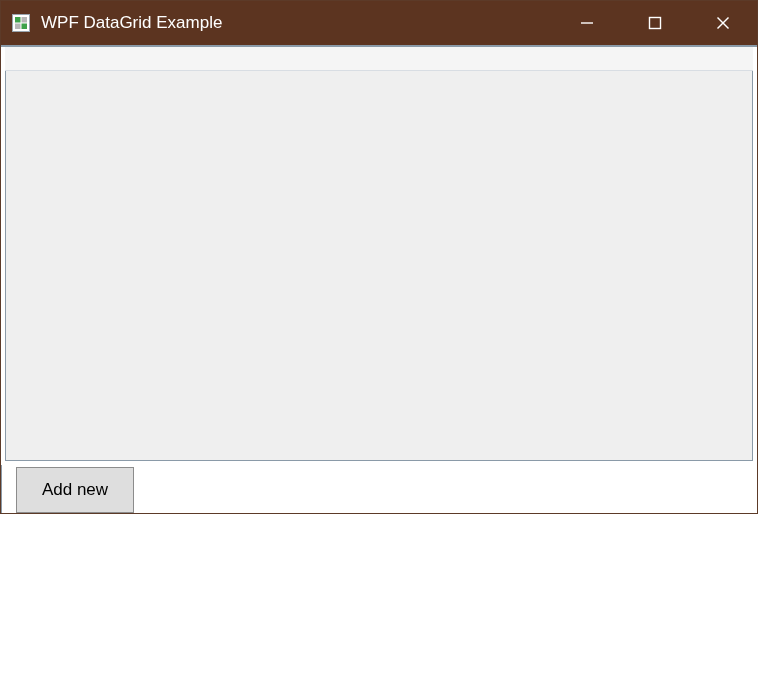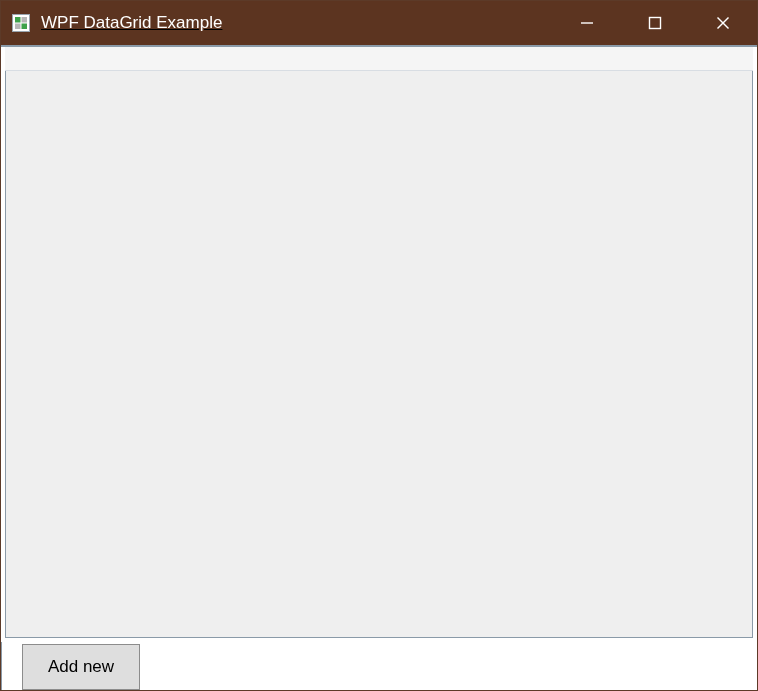"WPF DataGrid Example" .window { height: 691px -> 514px; text-decoration: underline -> none }
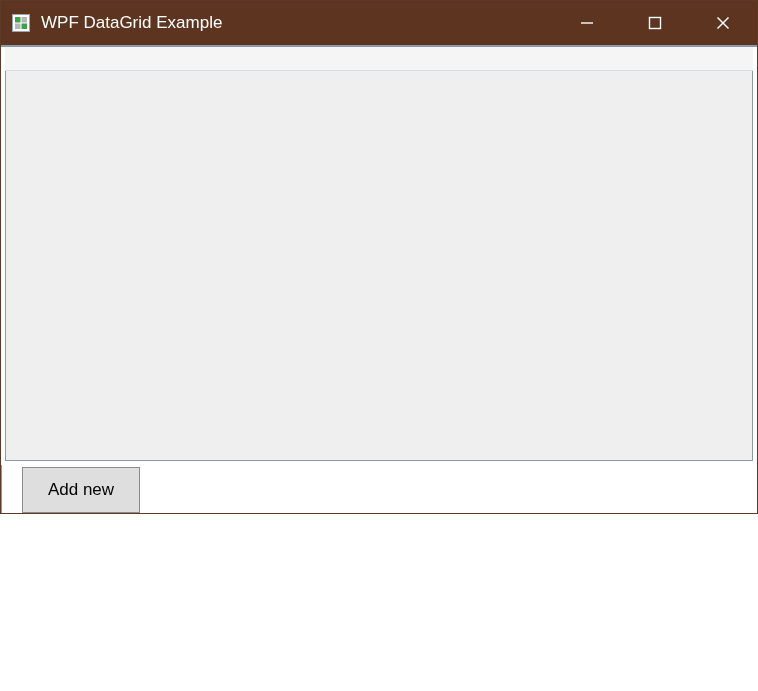"Add new" .add-btn { margin-left: 20px -> 14px }
